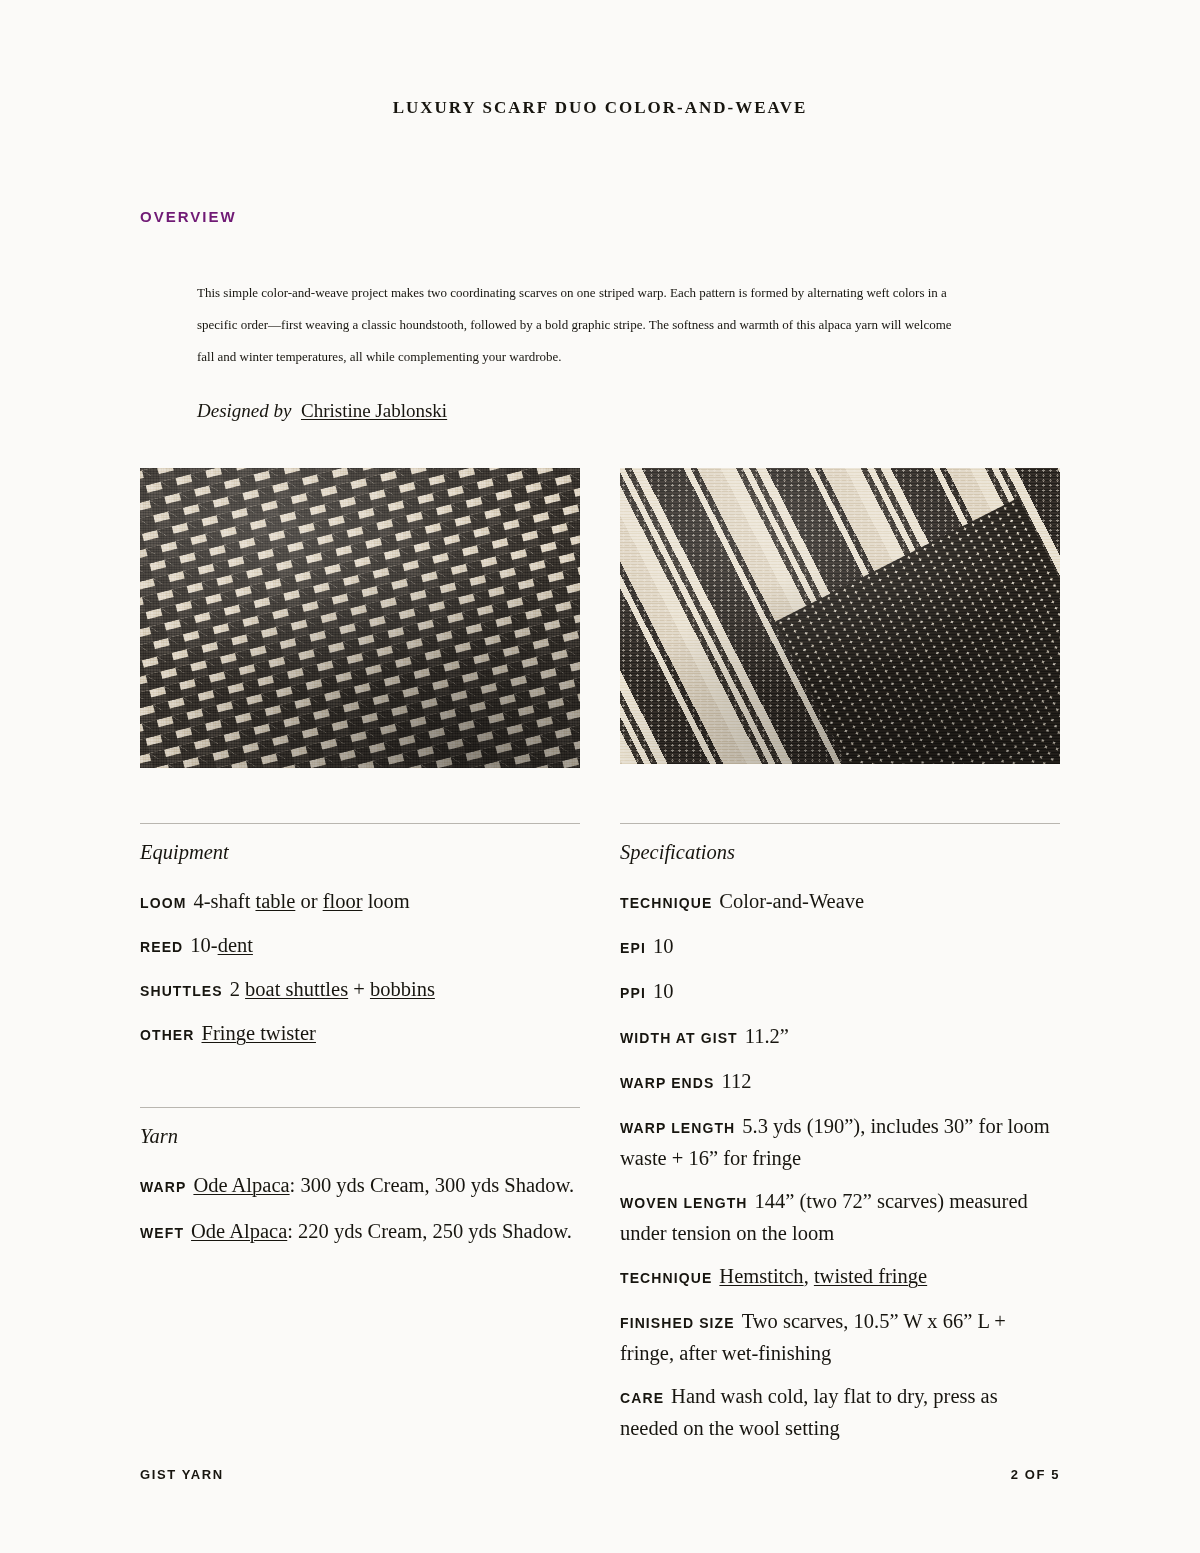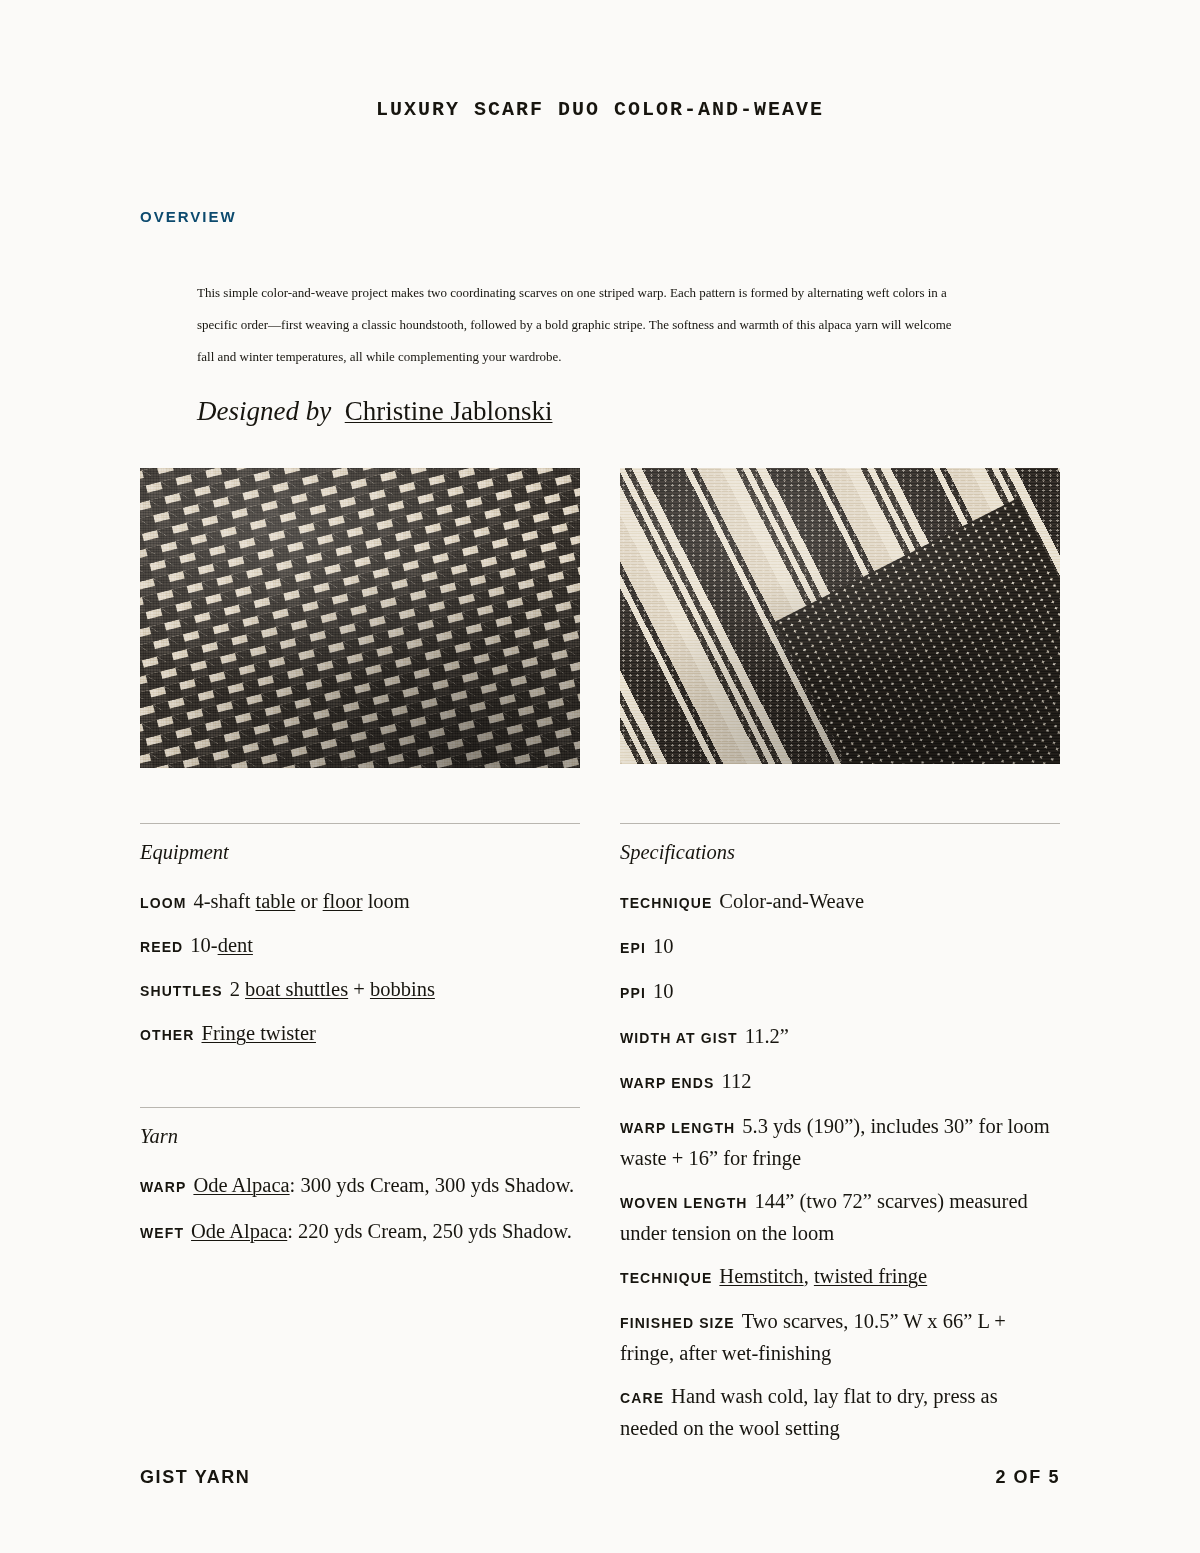"LUXURY SCARF DUO COLOR-AND-WEAVE" .doc-title { font-family: Liberation Mono, monospace -> Liberation Serif, serif; font-size: 20px -> 17px }
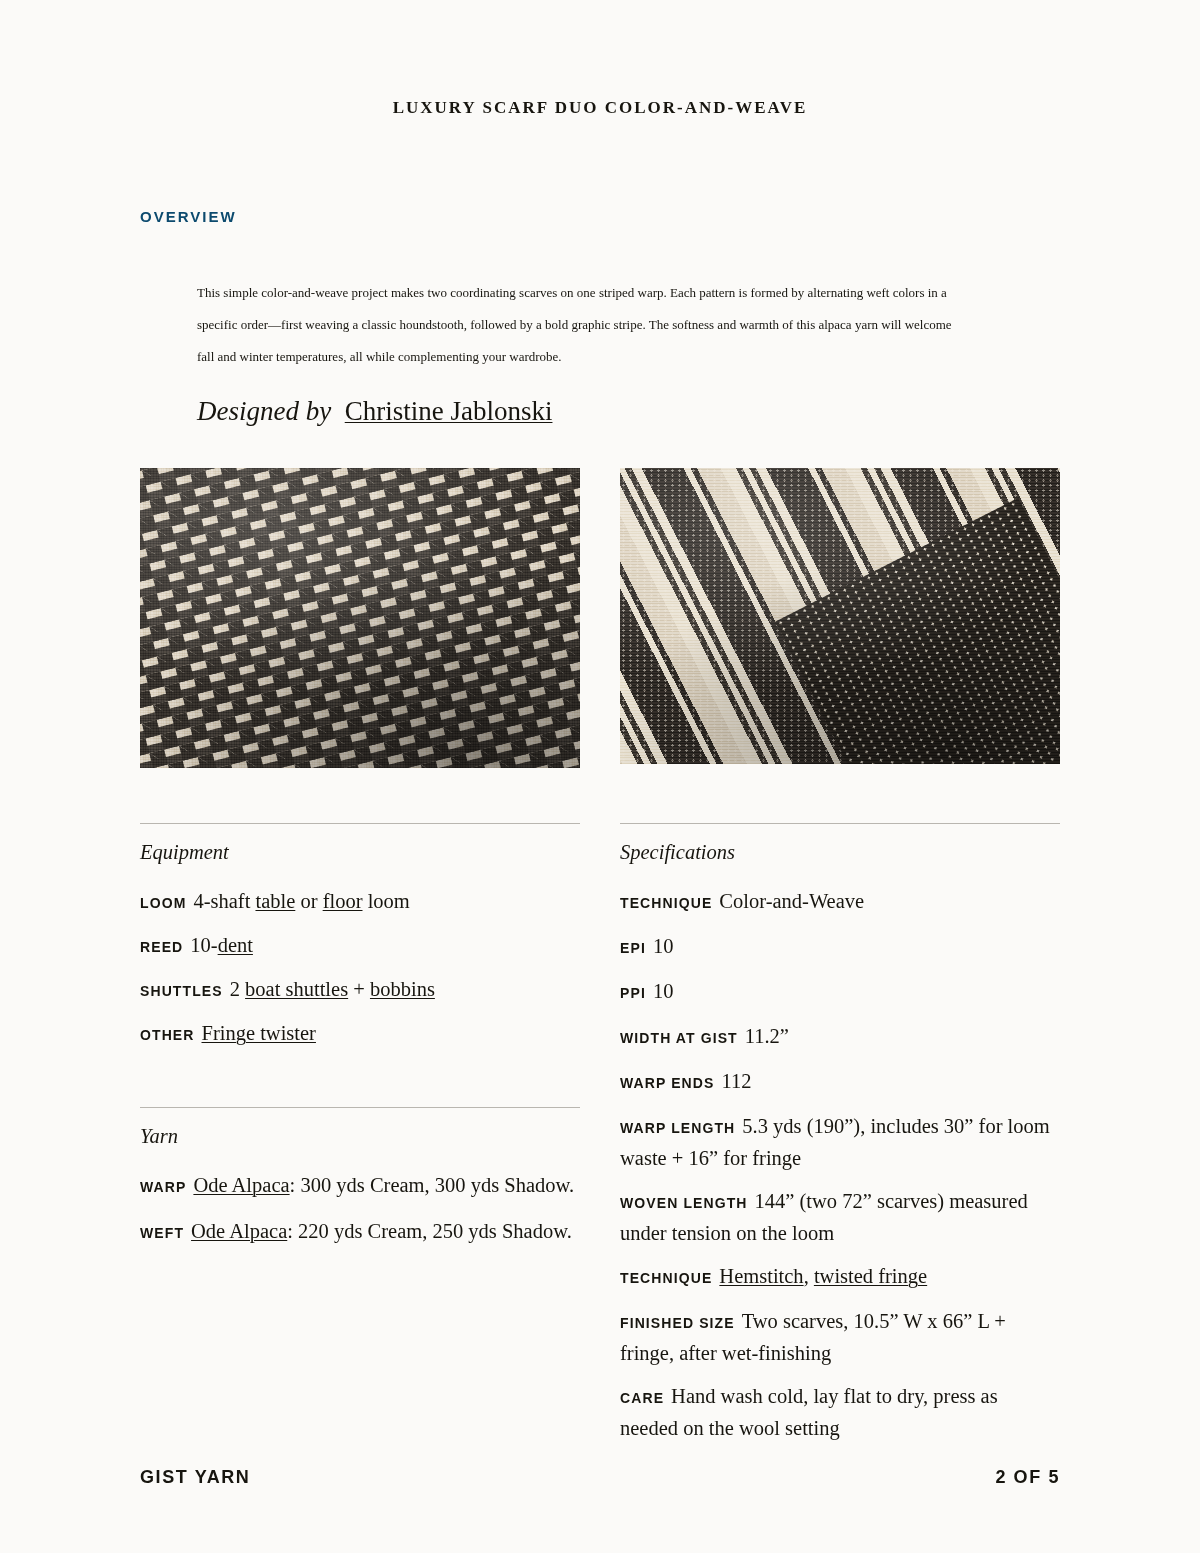"OVERVIEW" .section-head { color: #0c4a6e -> #701a75 }
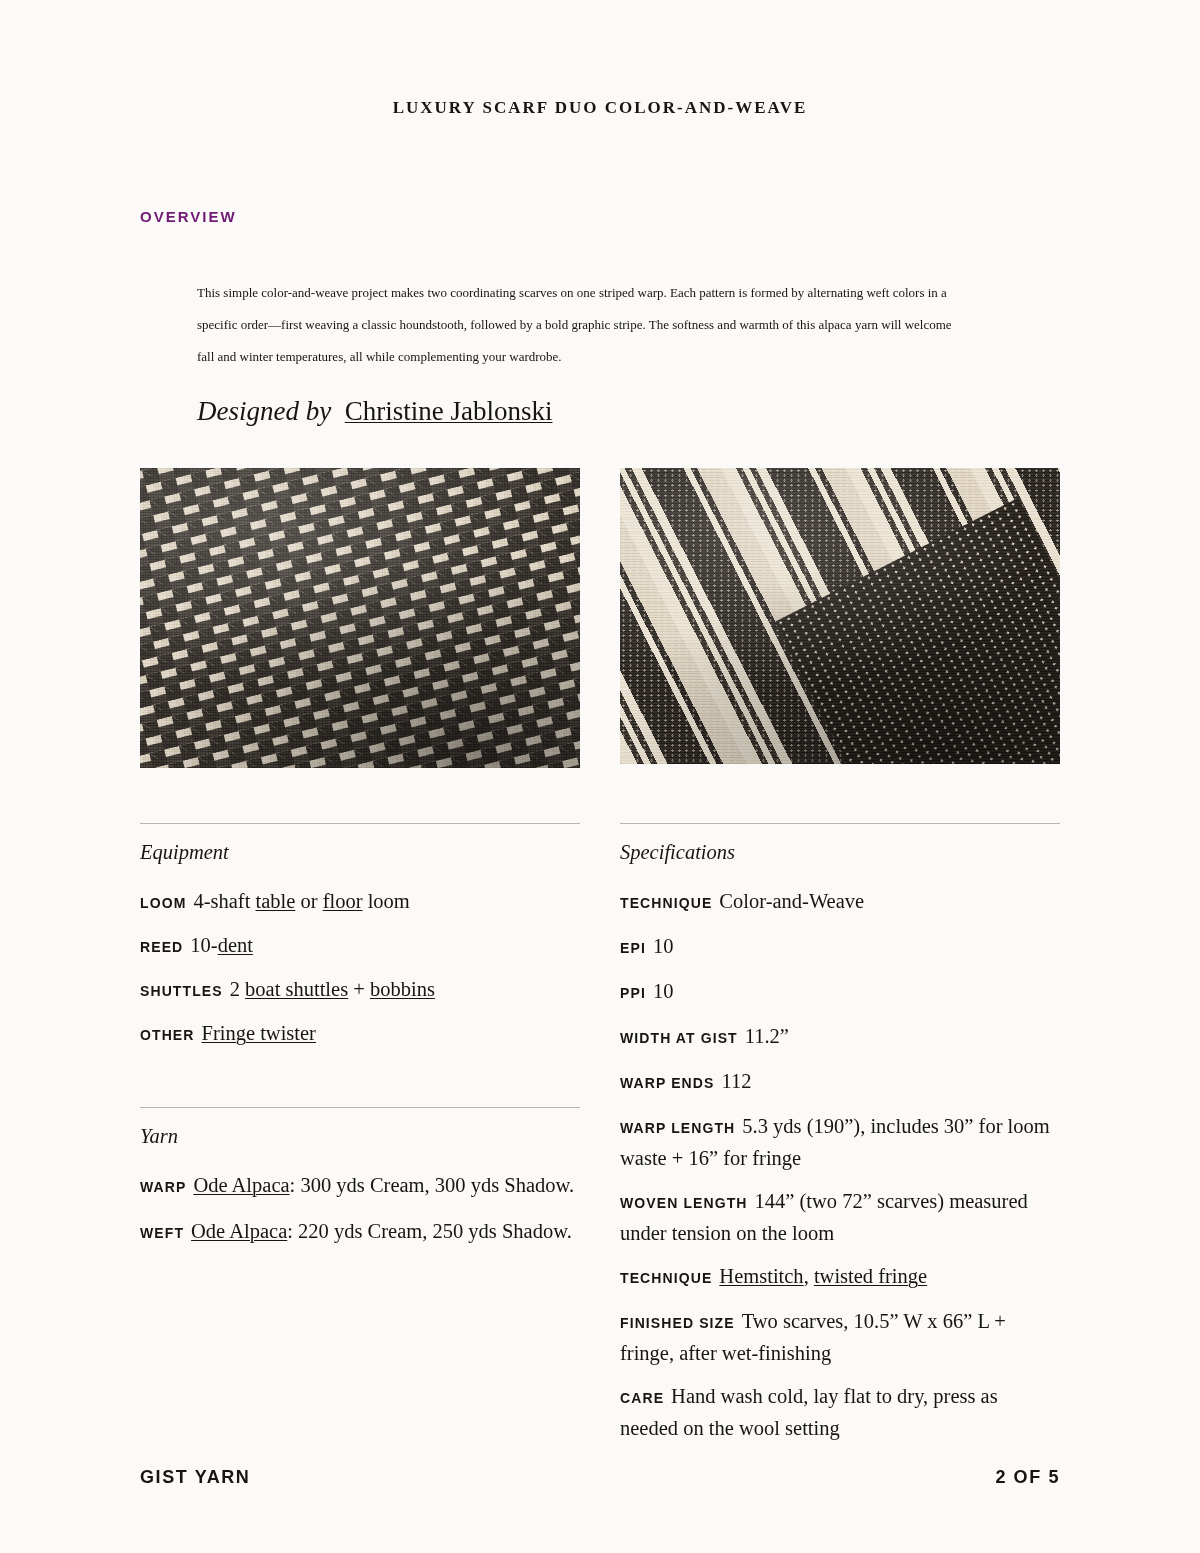"Designed by Christine Jablonski" .designer { font-size: 27px -> 19px }
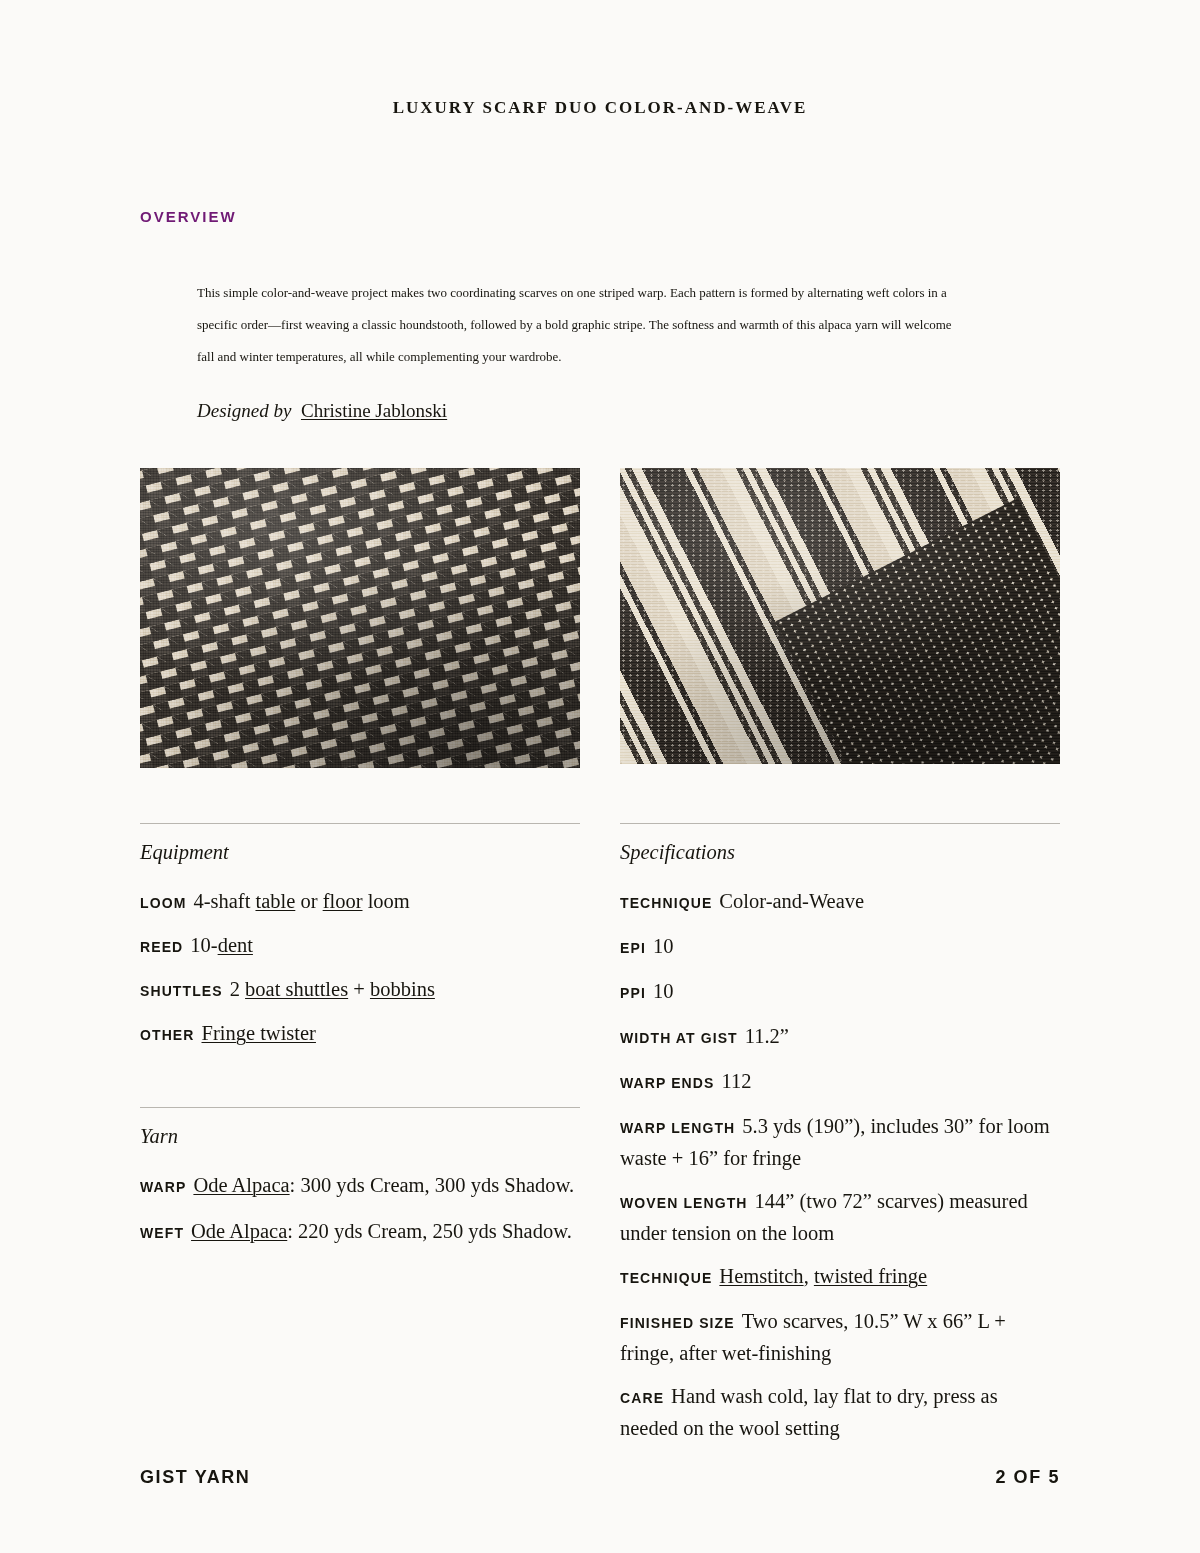"GIST YARN" .footer { font-size: 18px -> 13px }
